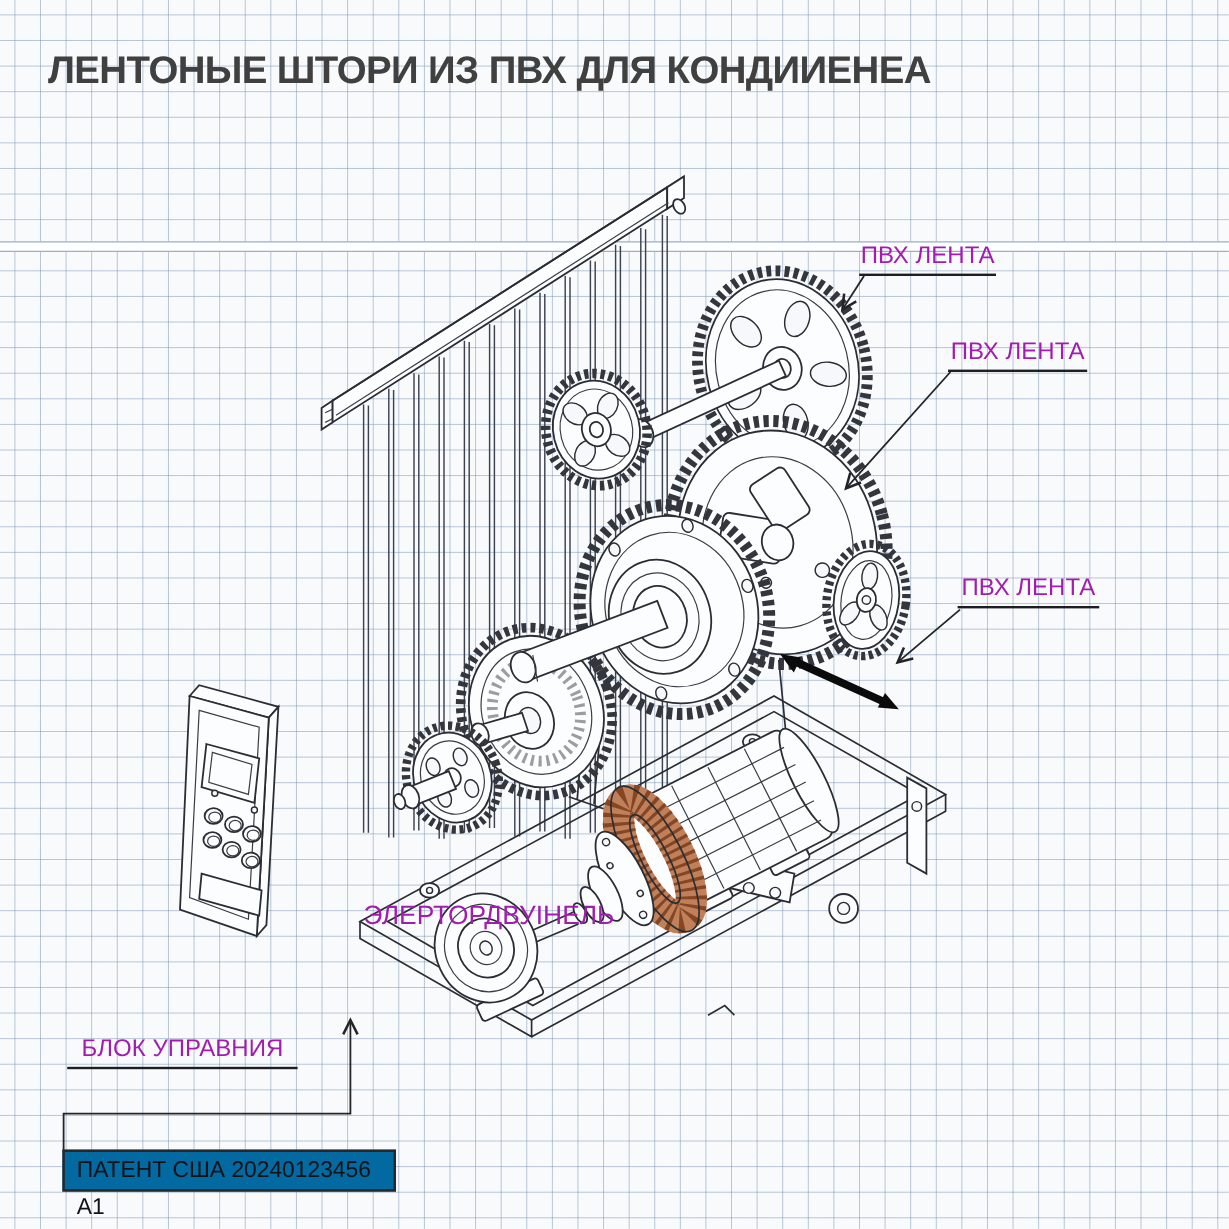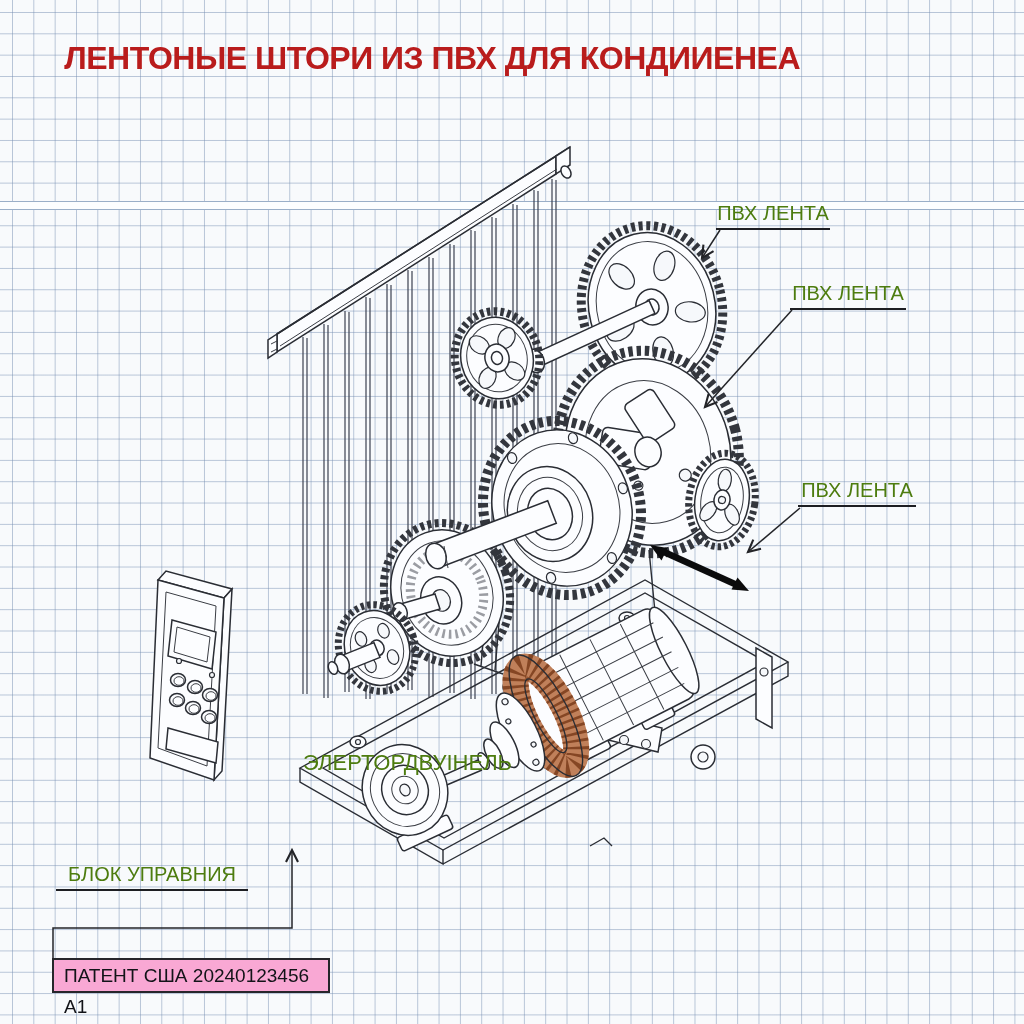"ЛЕНТОНЫЕ ШТОРИ ИЗ ПВХ ДЛЯ" .title { color: #b91c1c -> #404040; text-align: right -> none }
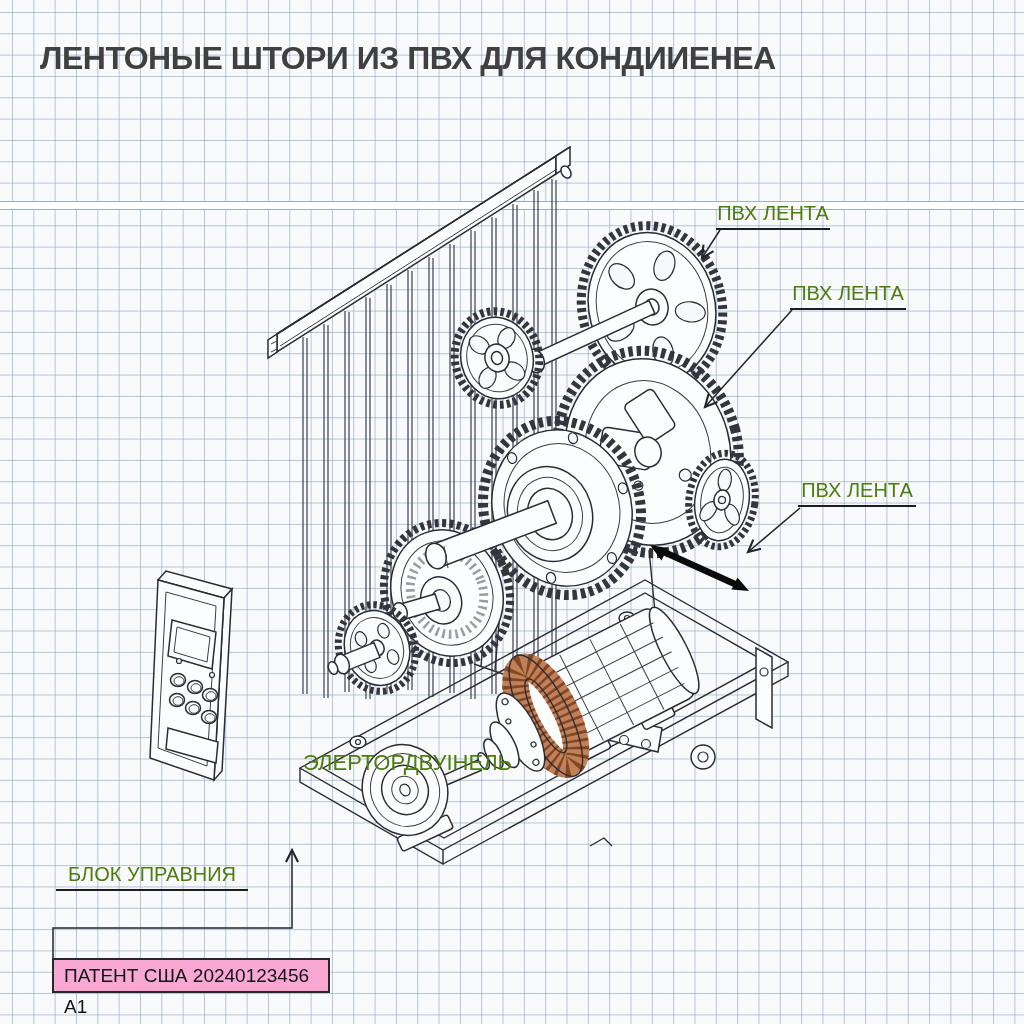"ПВХ ЛЕНТА" .label { color: #4d7c0f -> #a21caf }
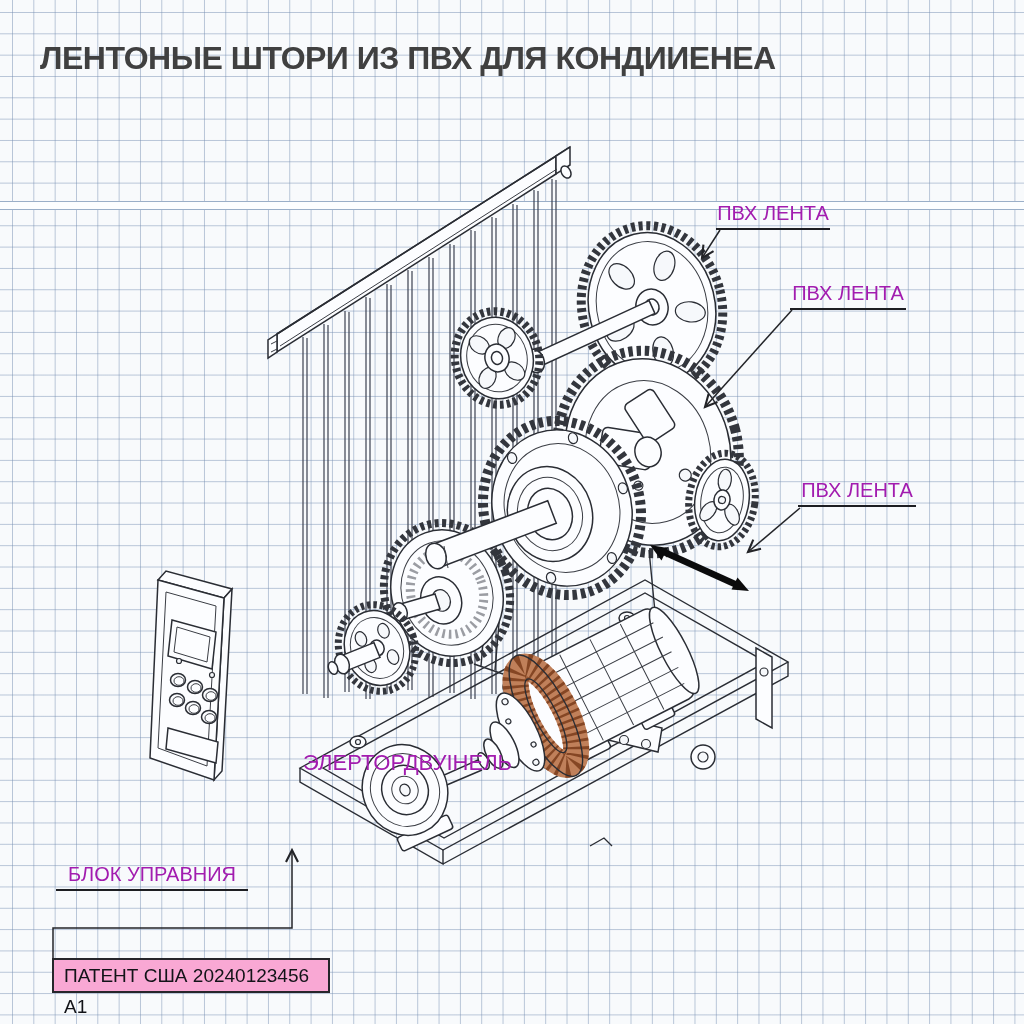"ПАТЕНТ США 20240123456 A1" .patent-box { background: #f9a8d4 -> #0369a1 }
